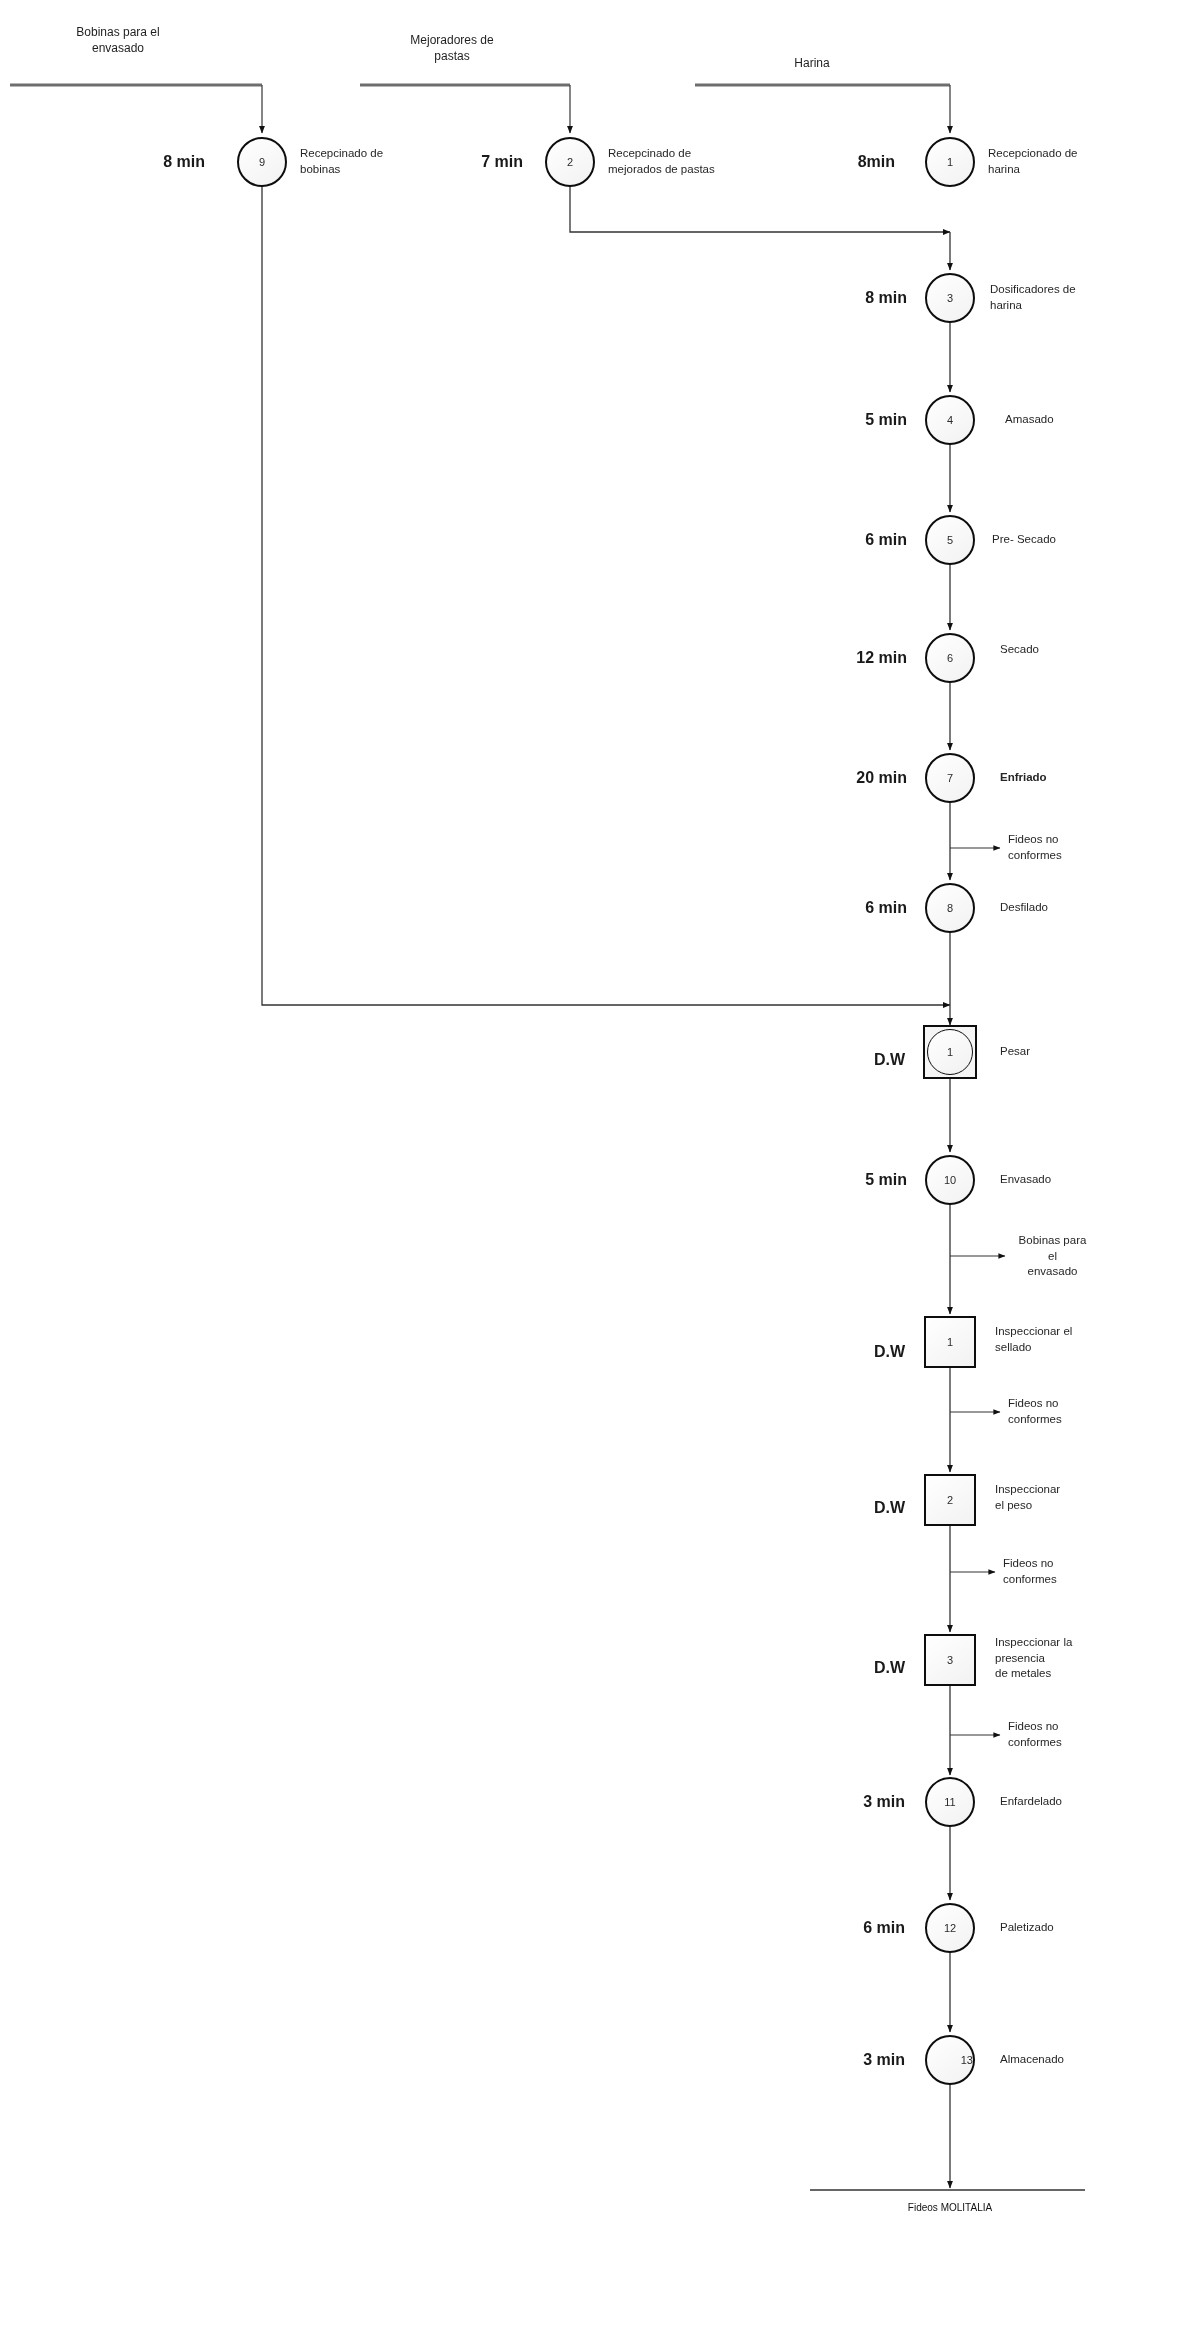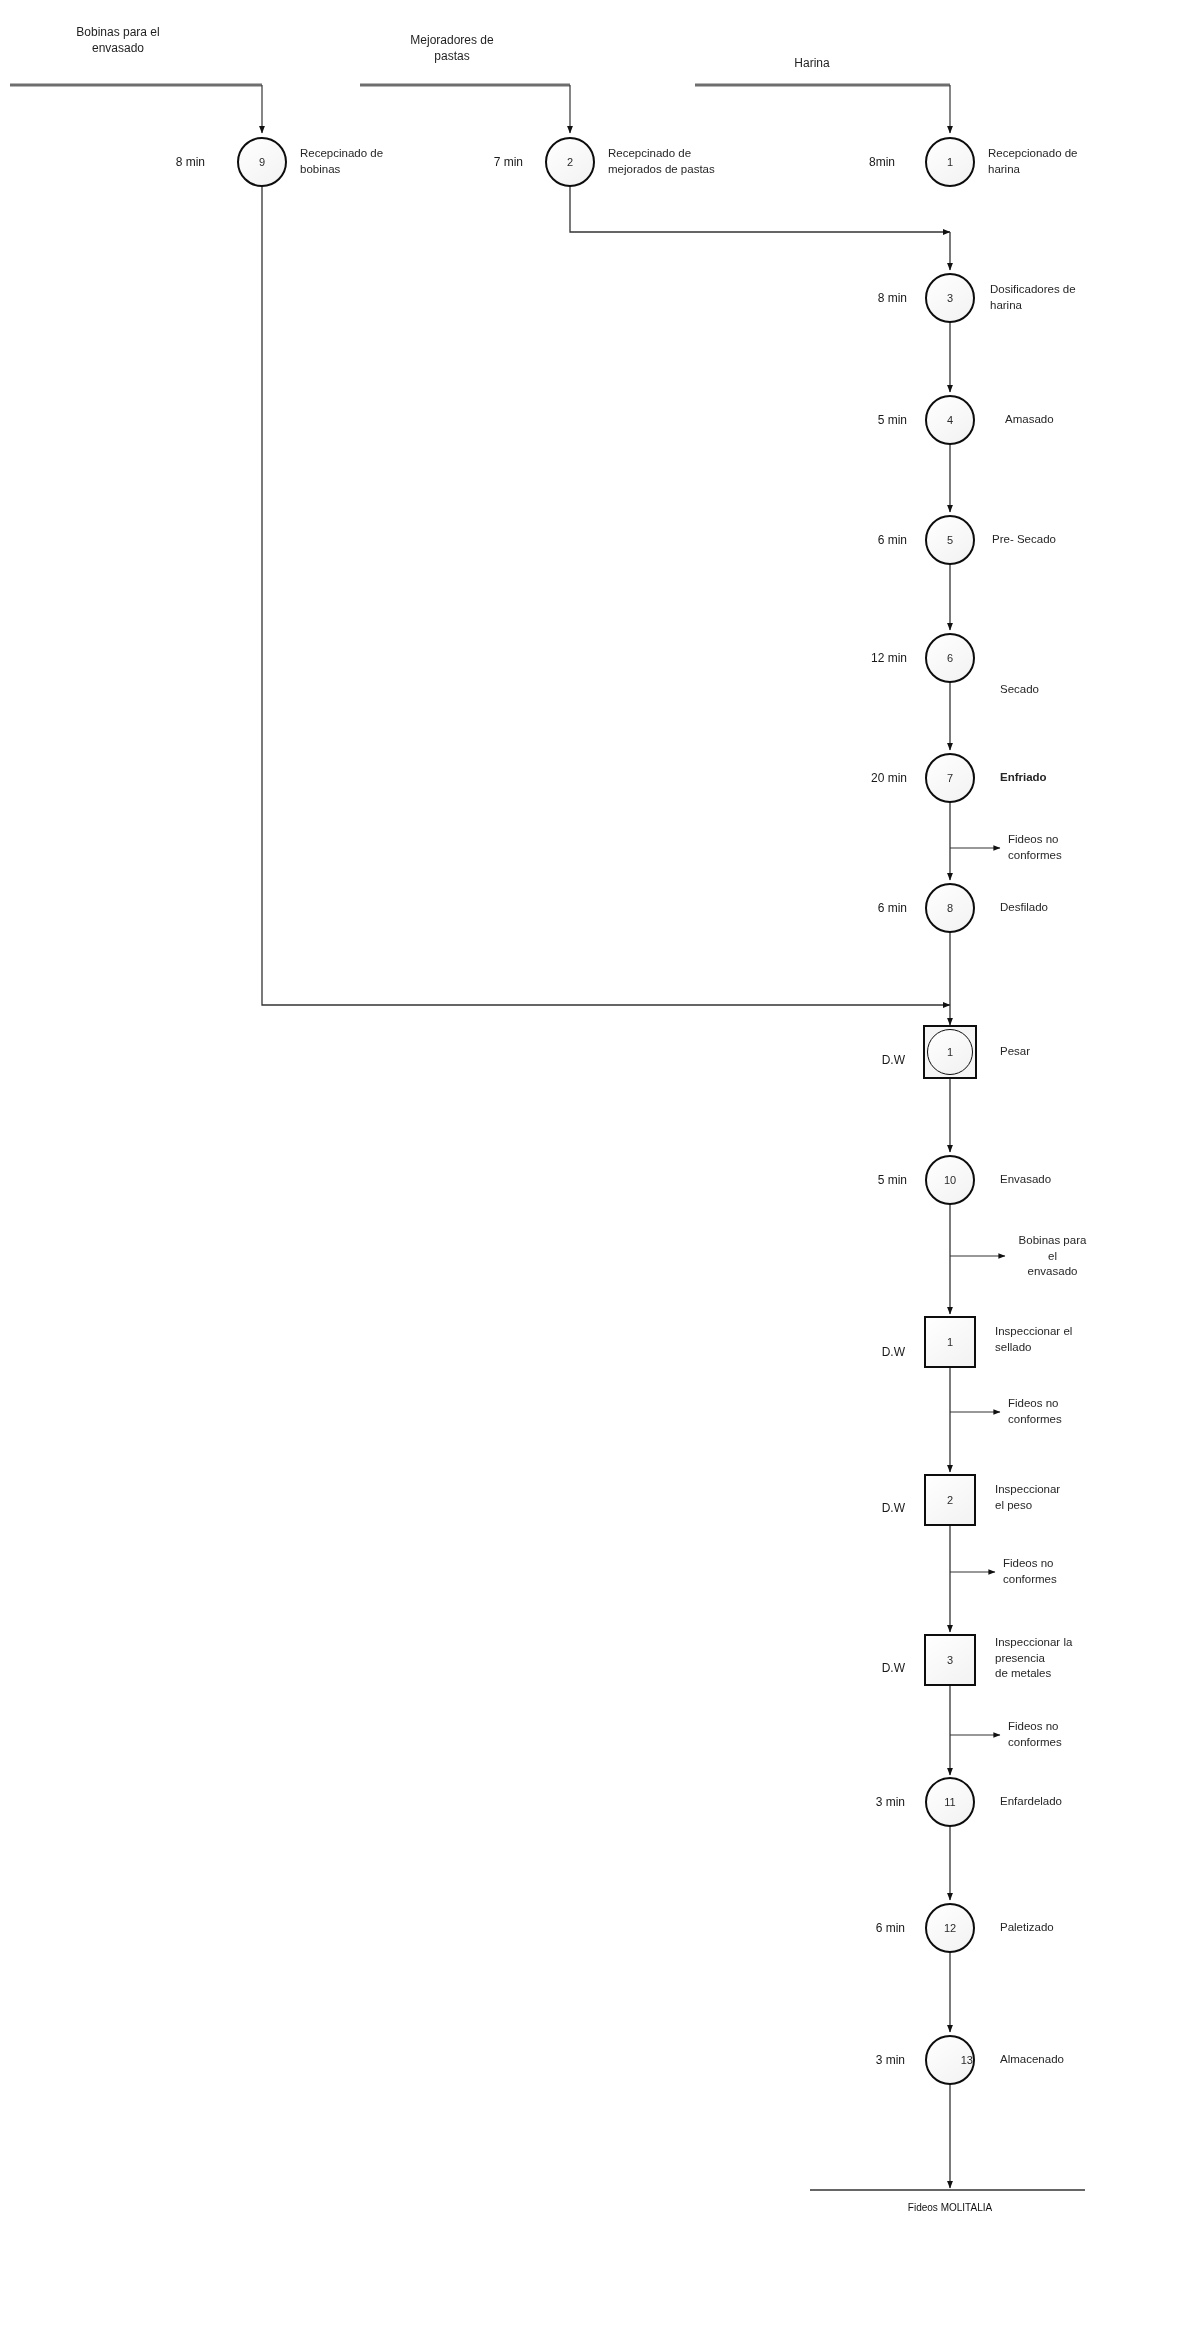"8 min" .lbl.time { font-size: 12px -> 16px; font-weight: none -> bold }
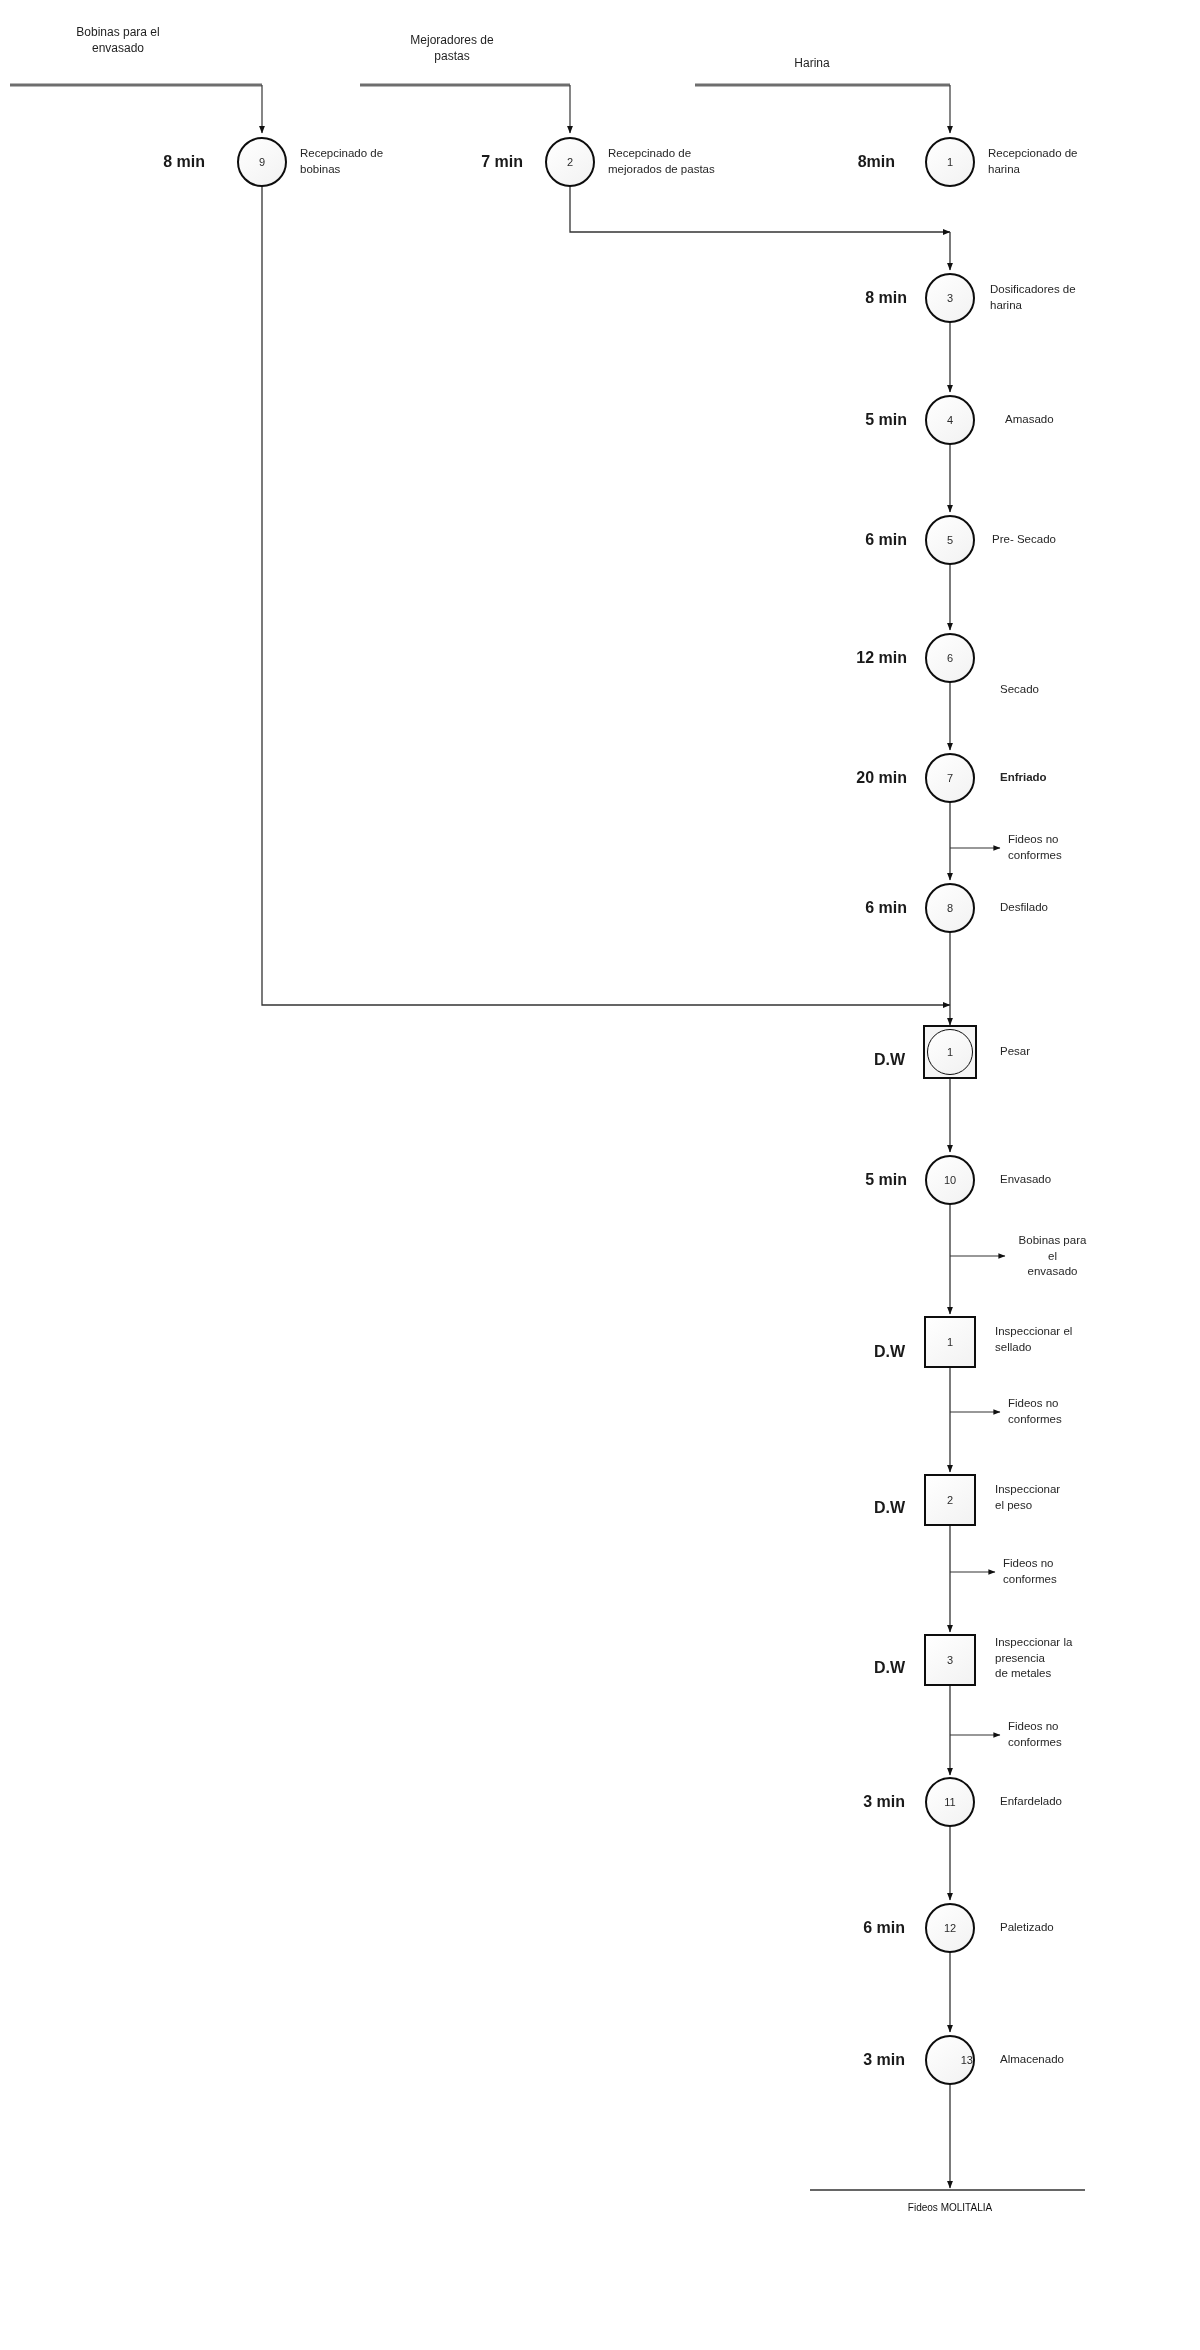"Secado" div.lbl { top: 690px -> 650px }
